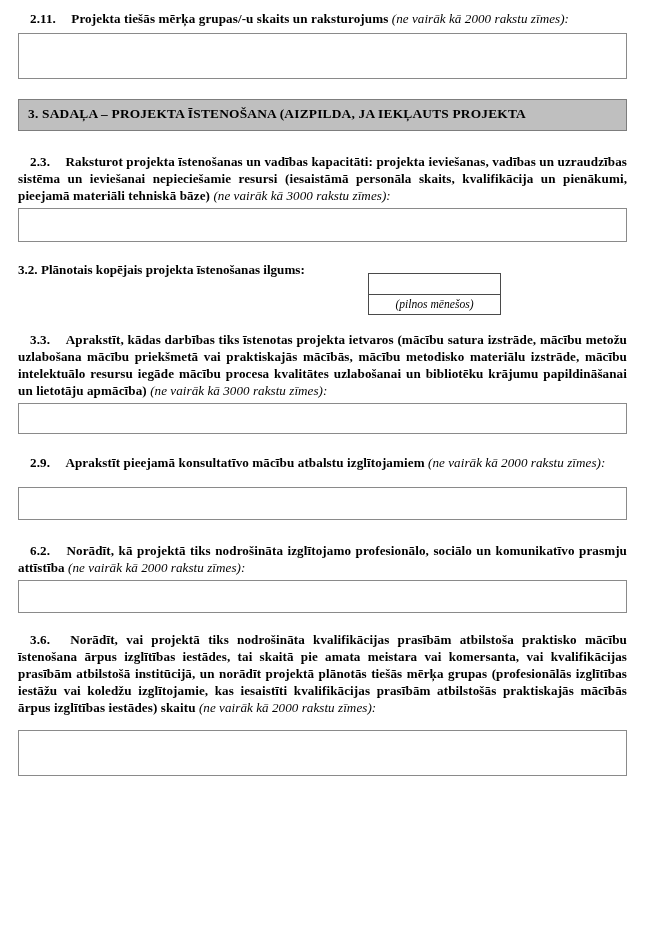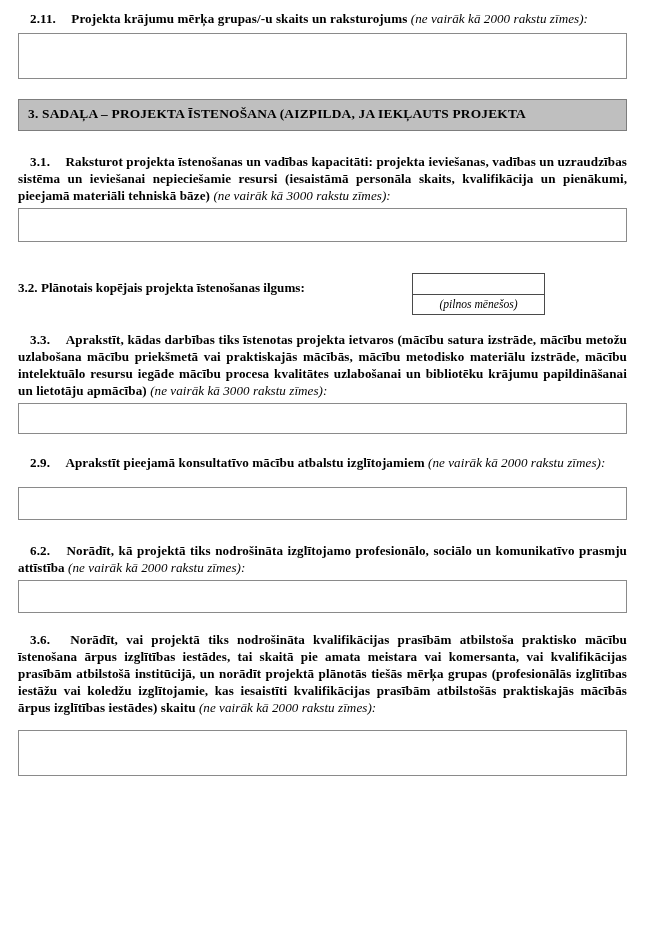"Projekta krājumu mērķa grupas/-u skaits" span.lead { text: krājumu -> tiešās }
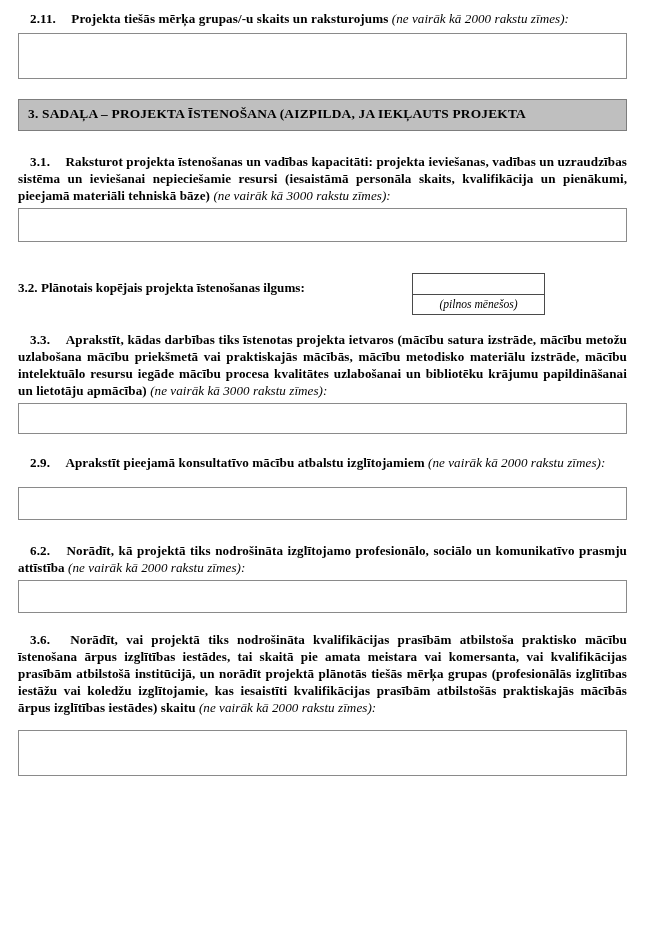"3.1." span.lead { text: 3.1 -> 2.3 }
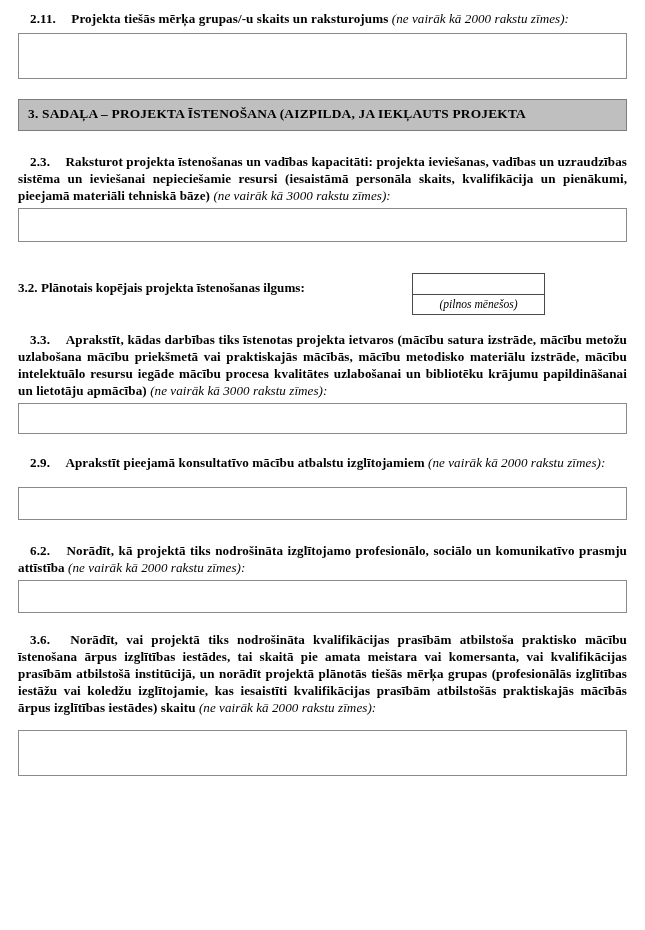"3.2. Plānotais kopējais projekta" .dur-row { align-items: center -> flex-start; gap: 44px -> none }
